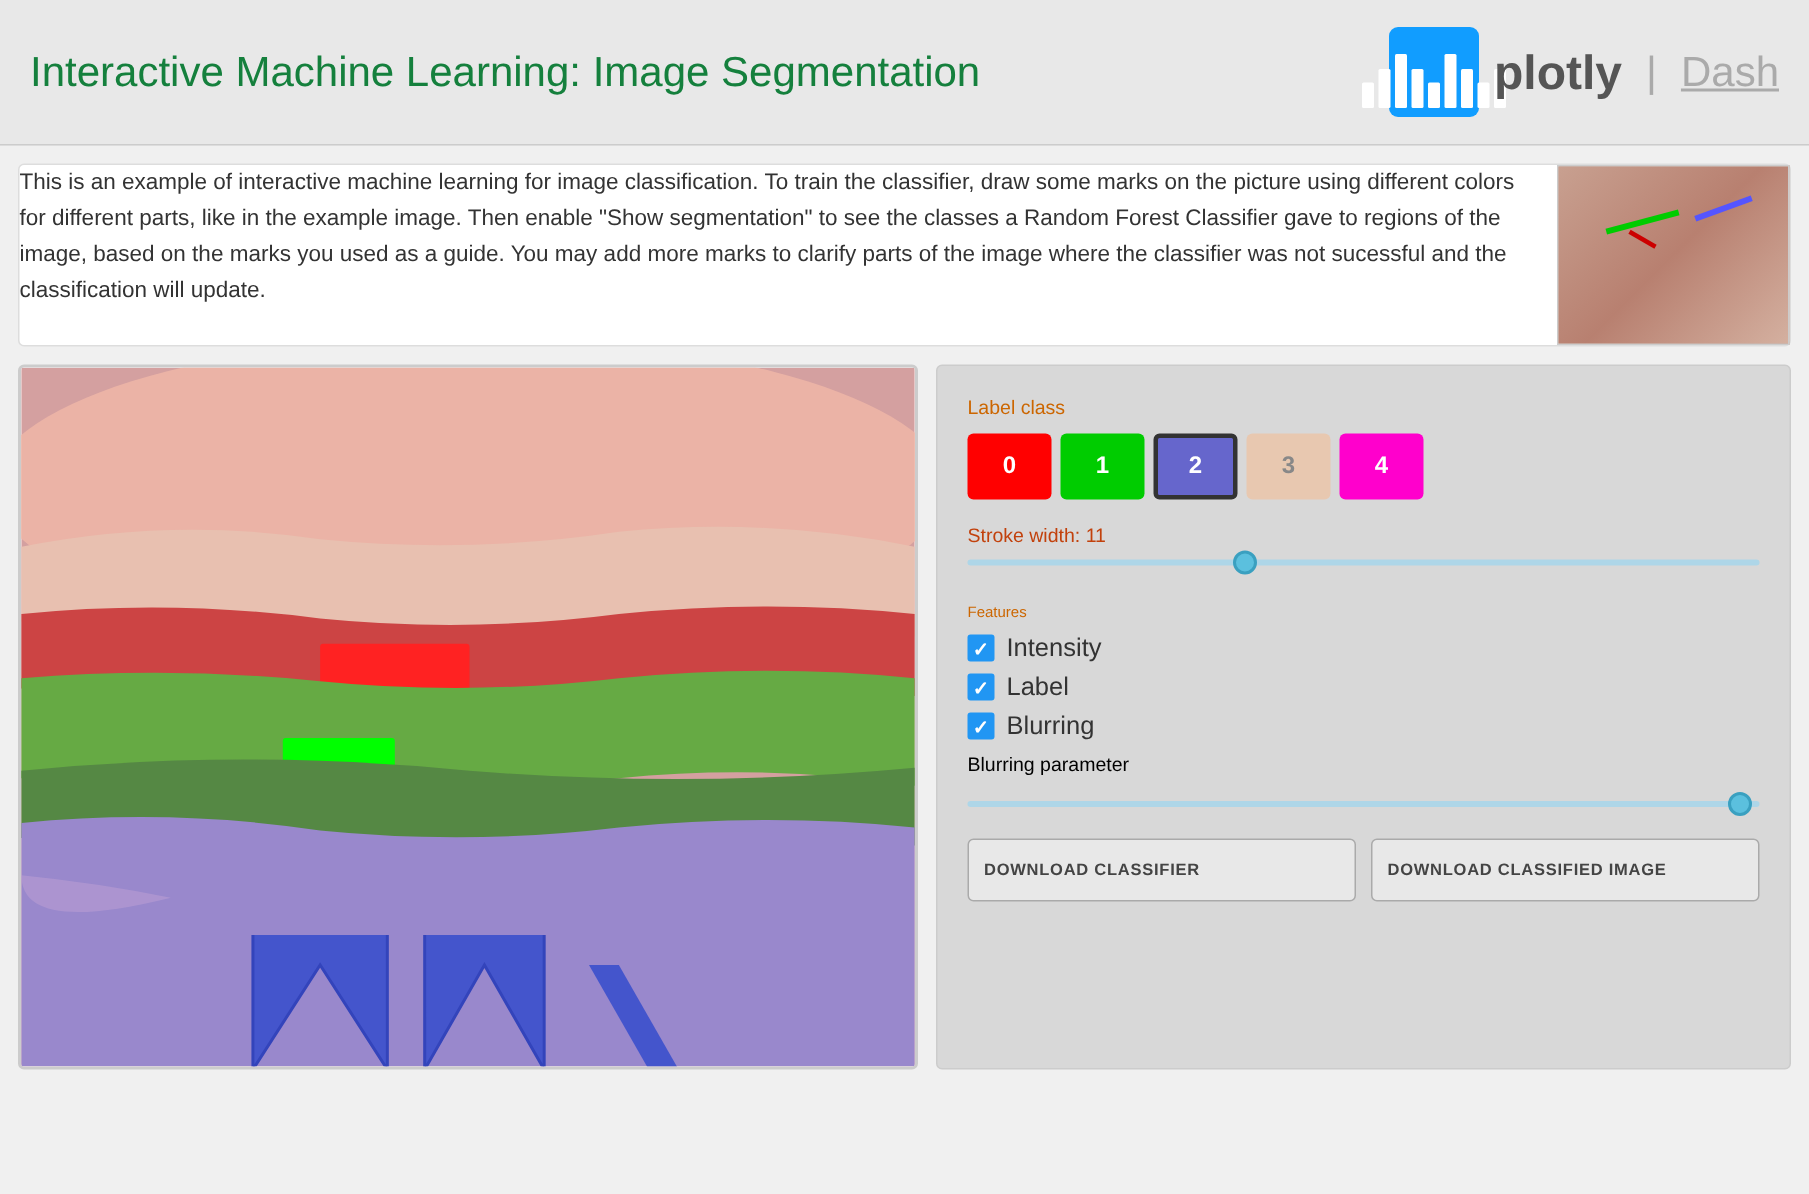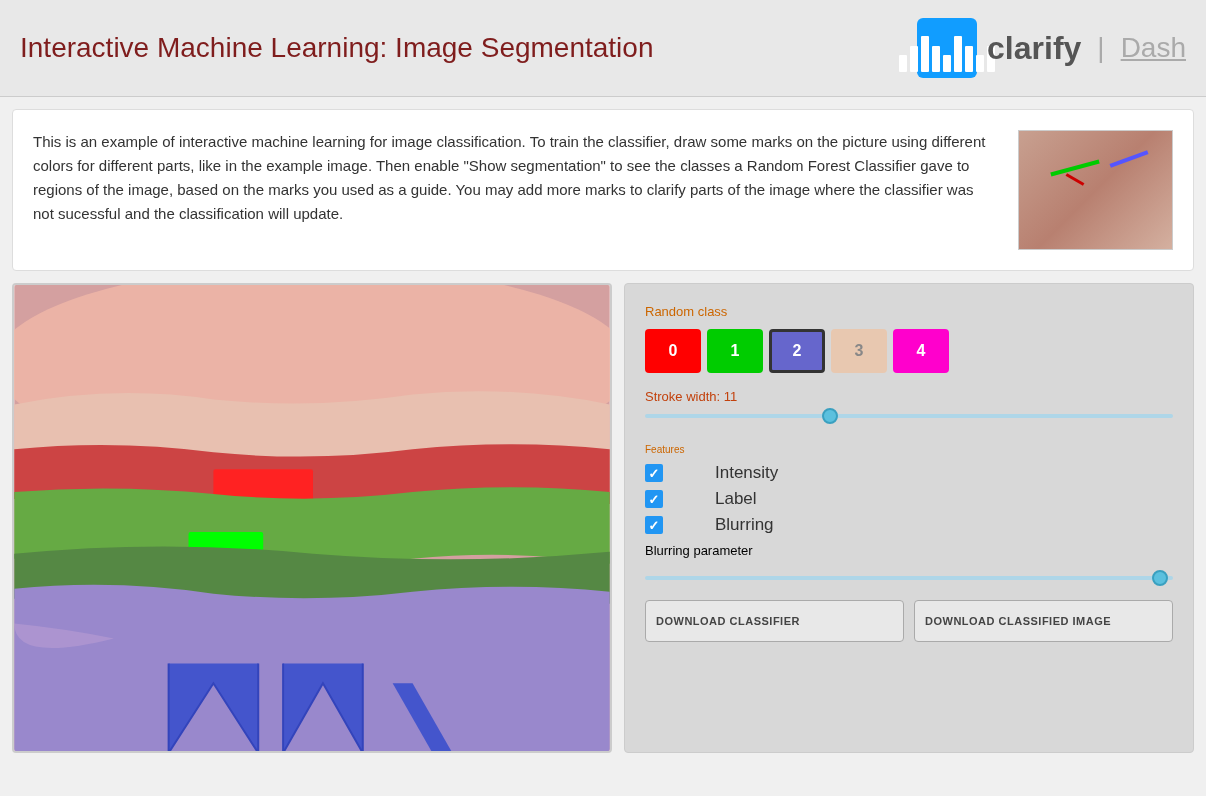"Interactive Machine Learning: Image" .header-title { color: #7f1d1d -> #15803d }
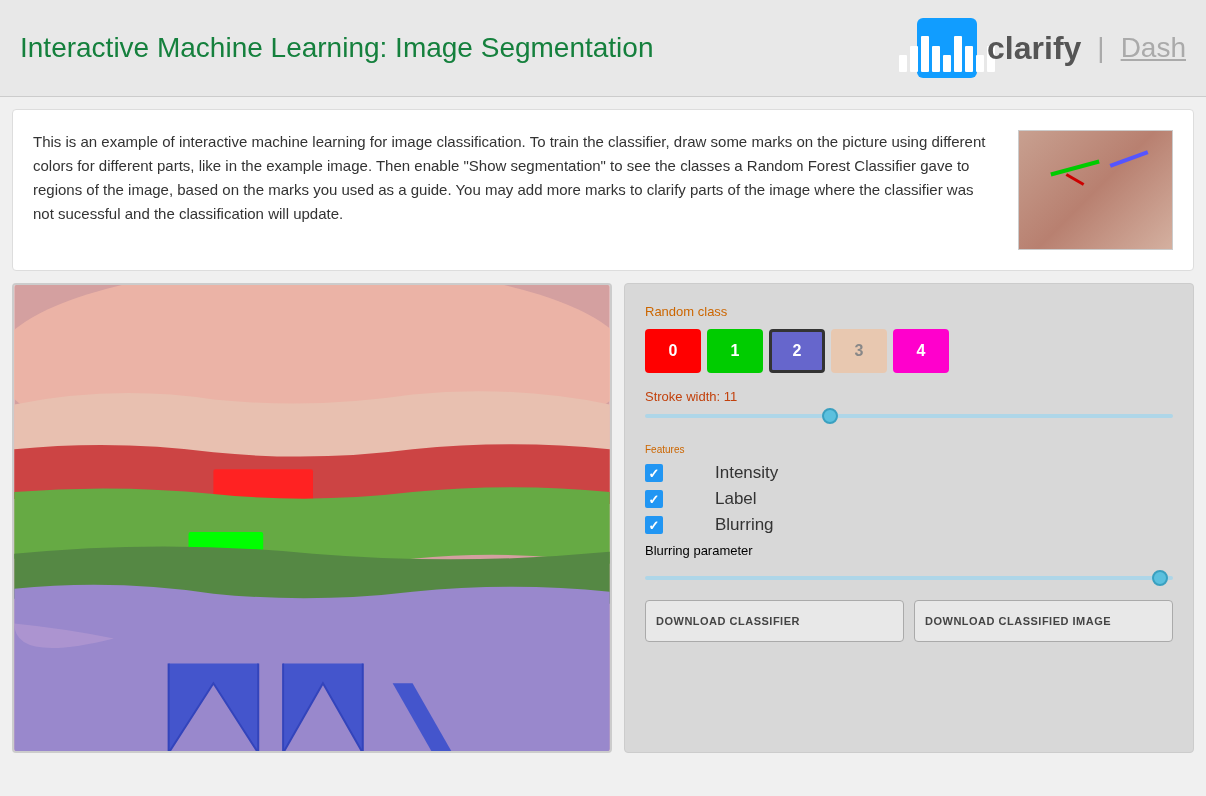"clarify" span.plotly-text { text: clarify -> plotly }
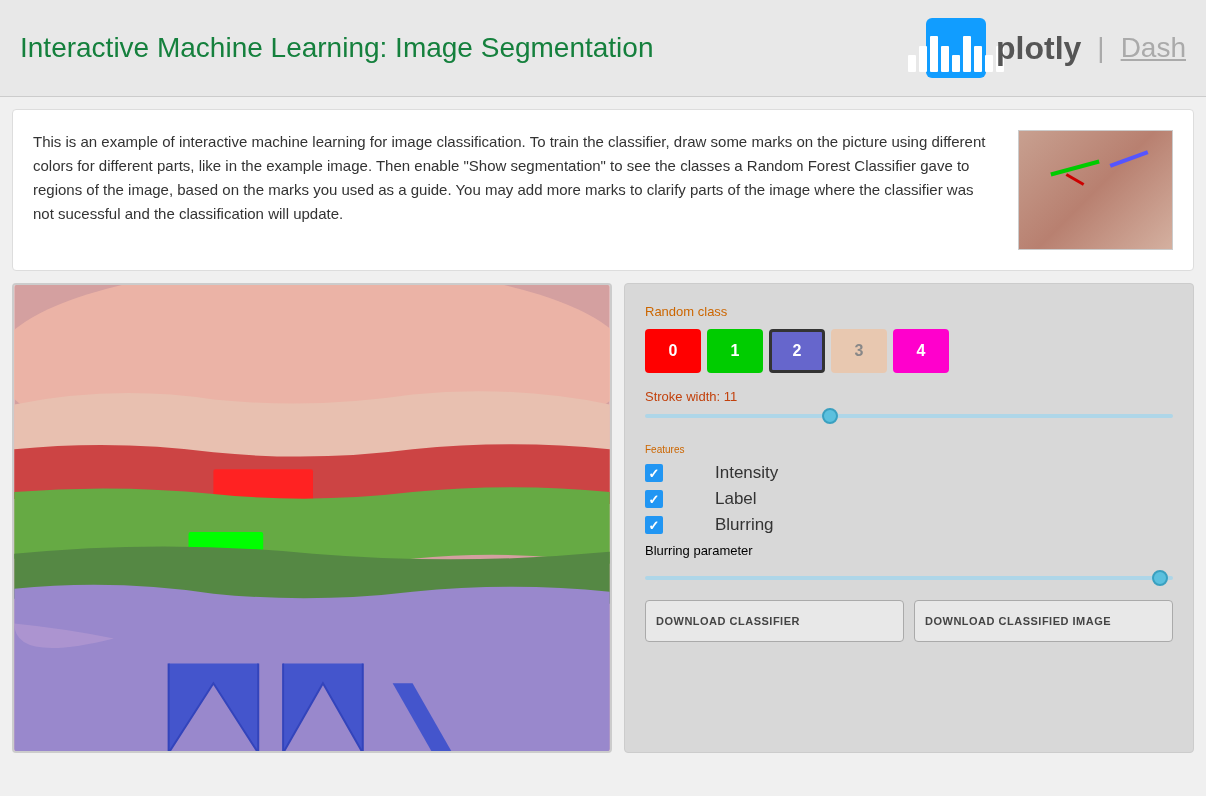"This is an example of" .description-section { padding: 20px -> none }
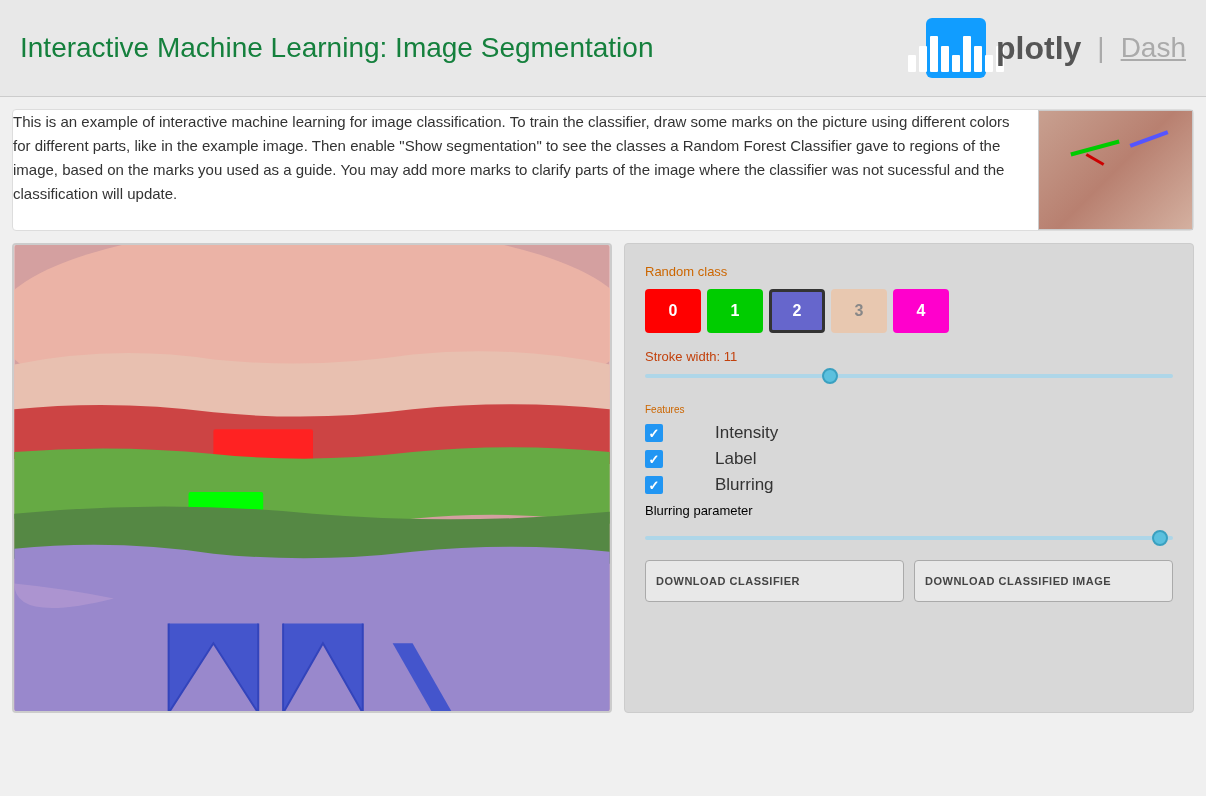"Random class" div.label-class-title { text: Random -> Label }
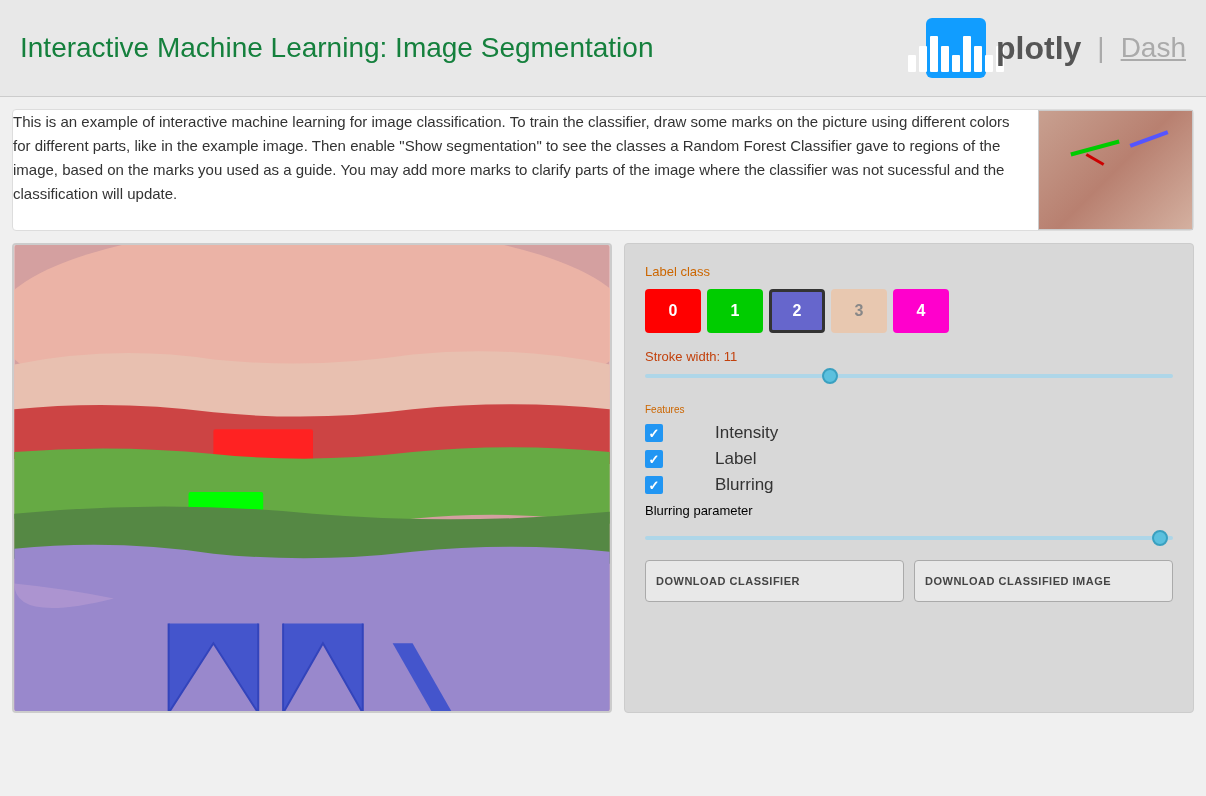"Intensity" .feature-text { margin-left: 44px -> none }
